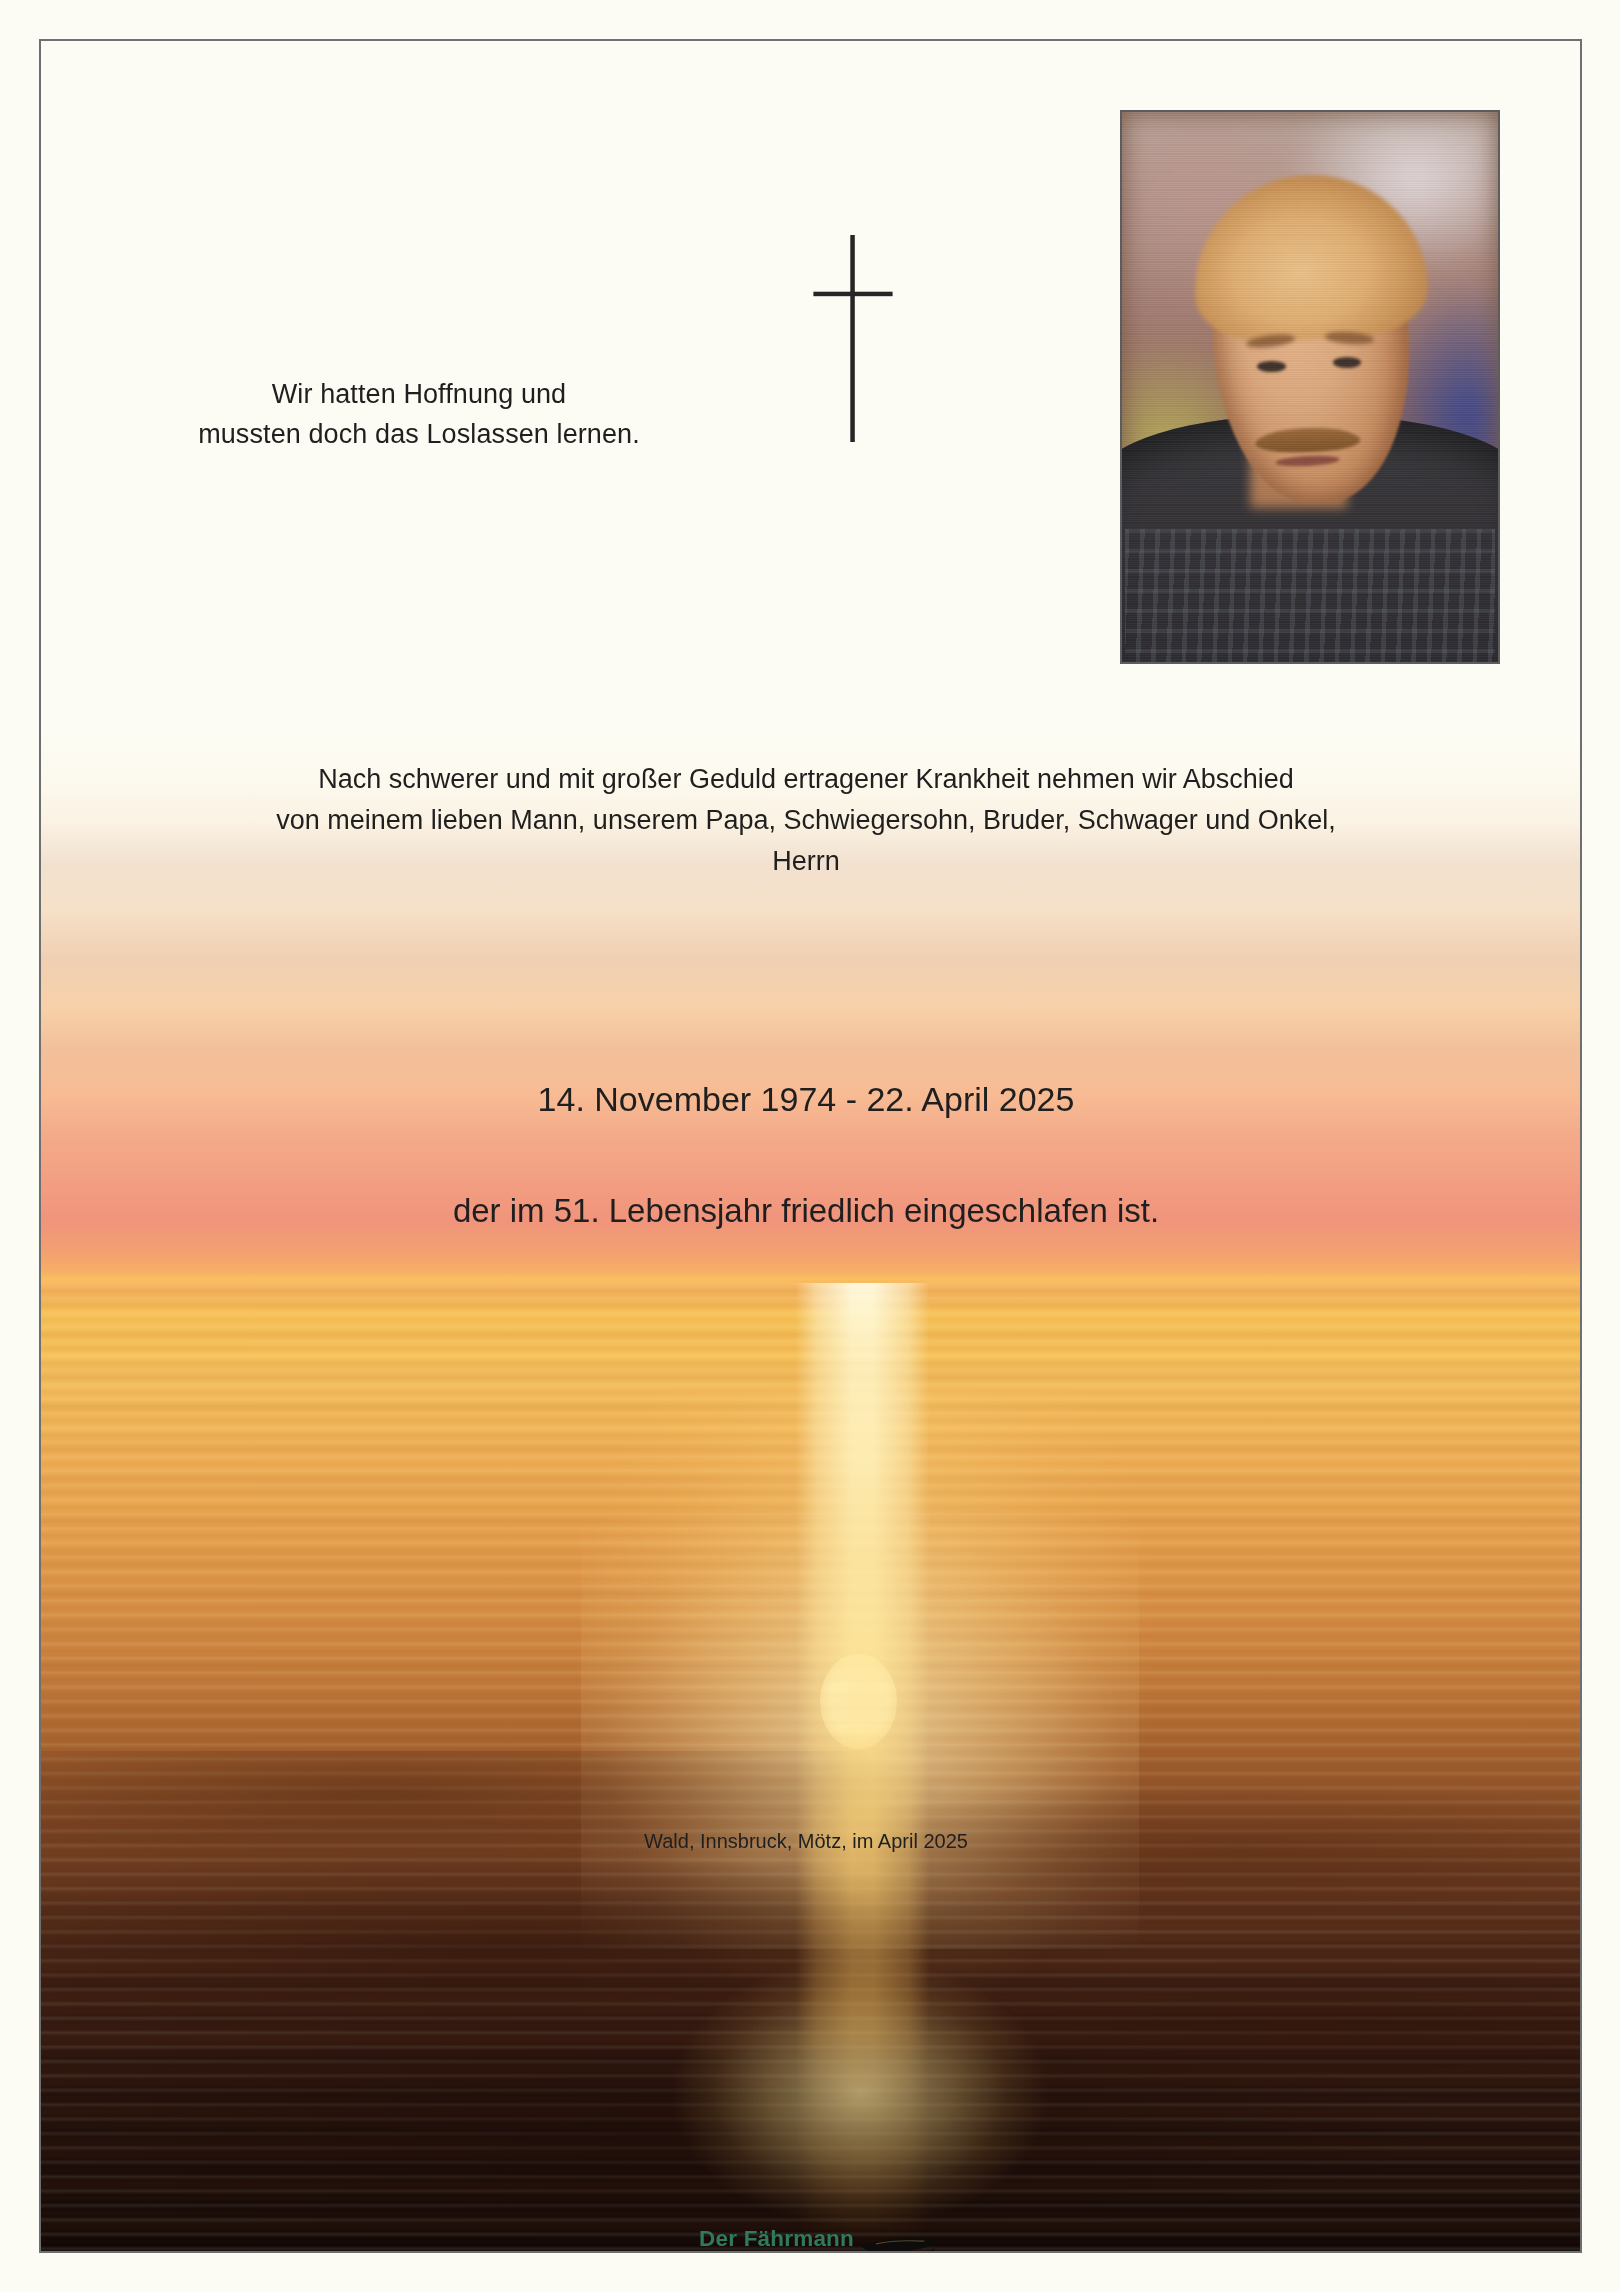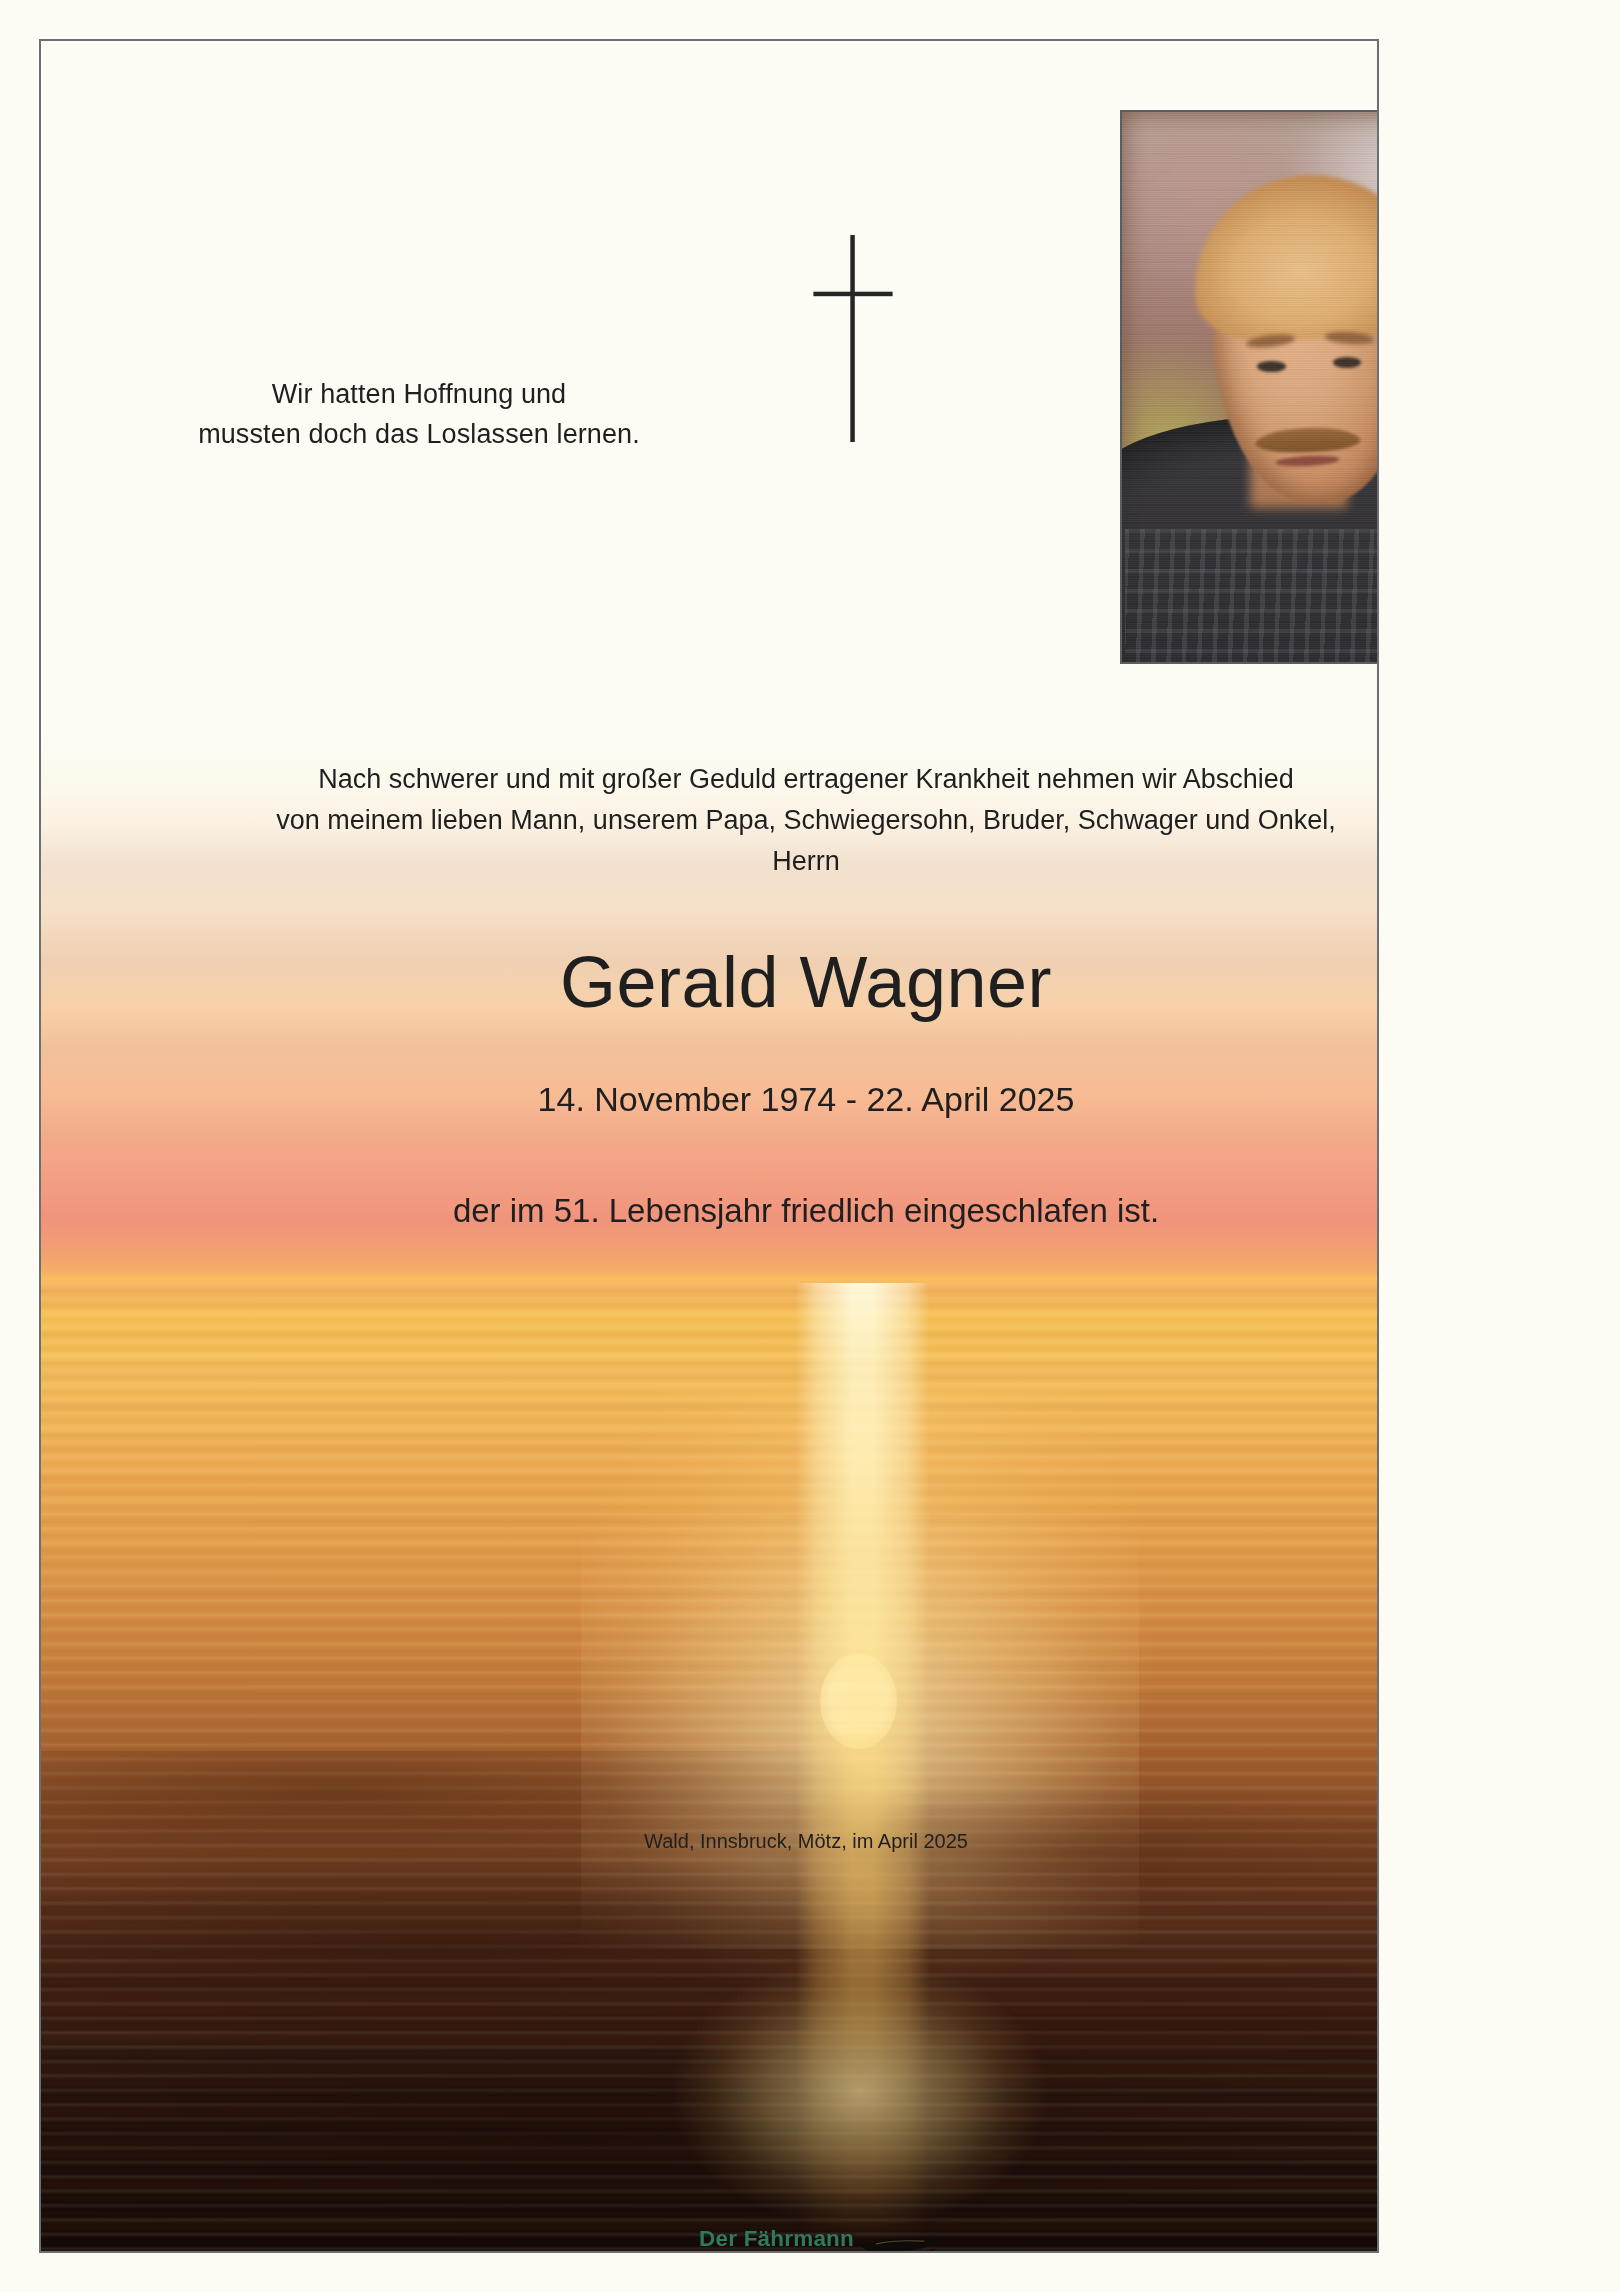"Wir hatten Hoffnung und" .card { width: 1340px -> 1543px }
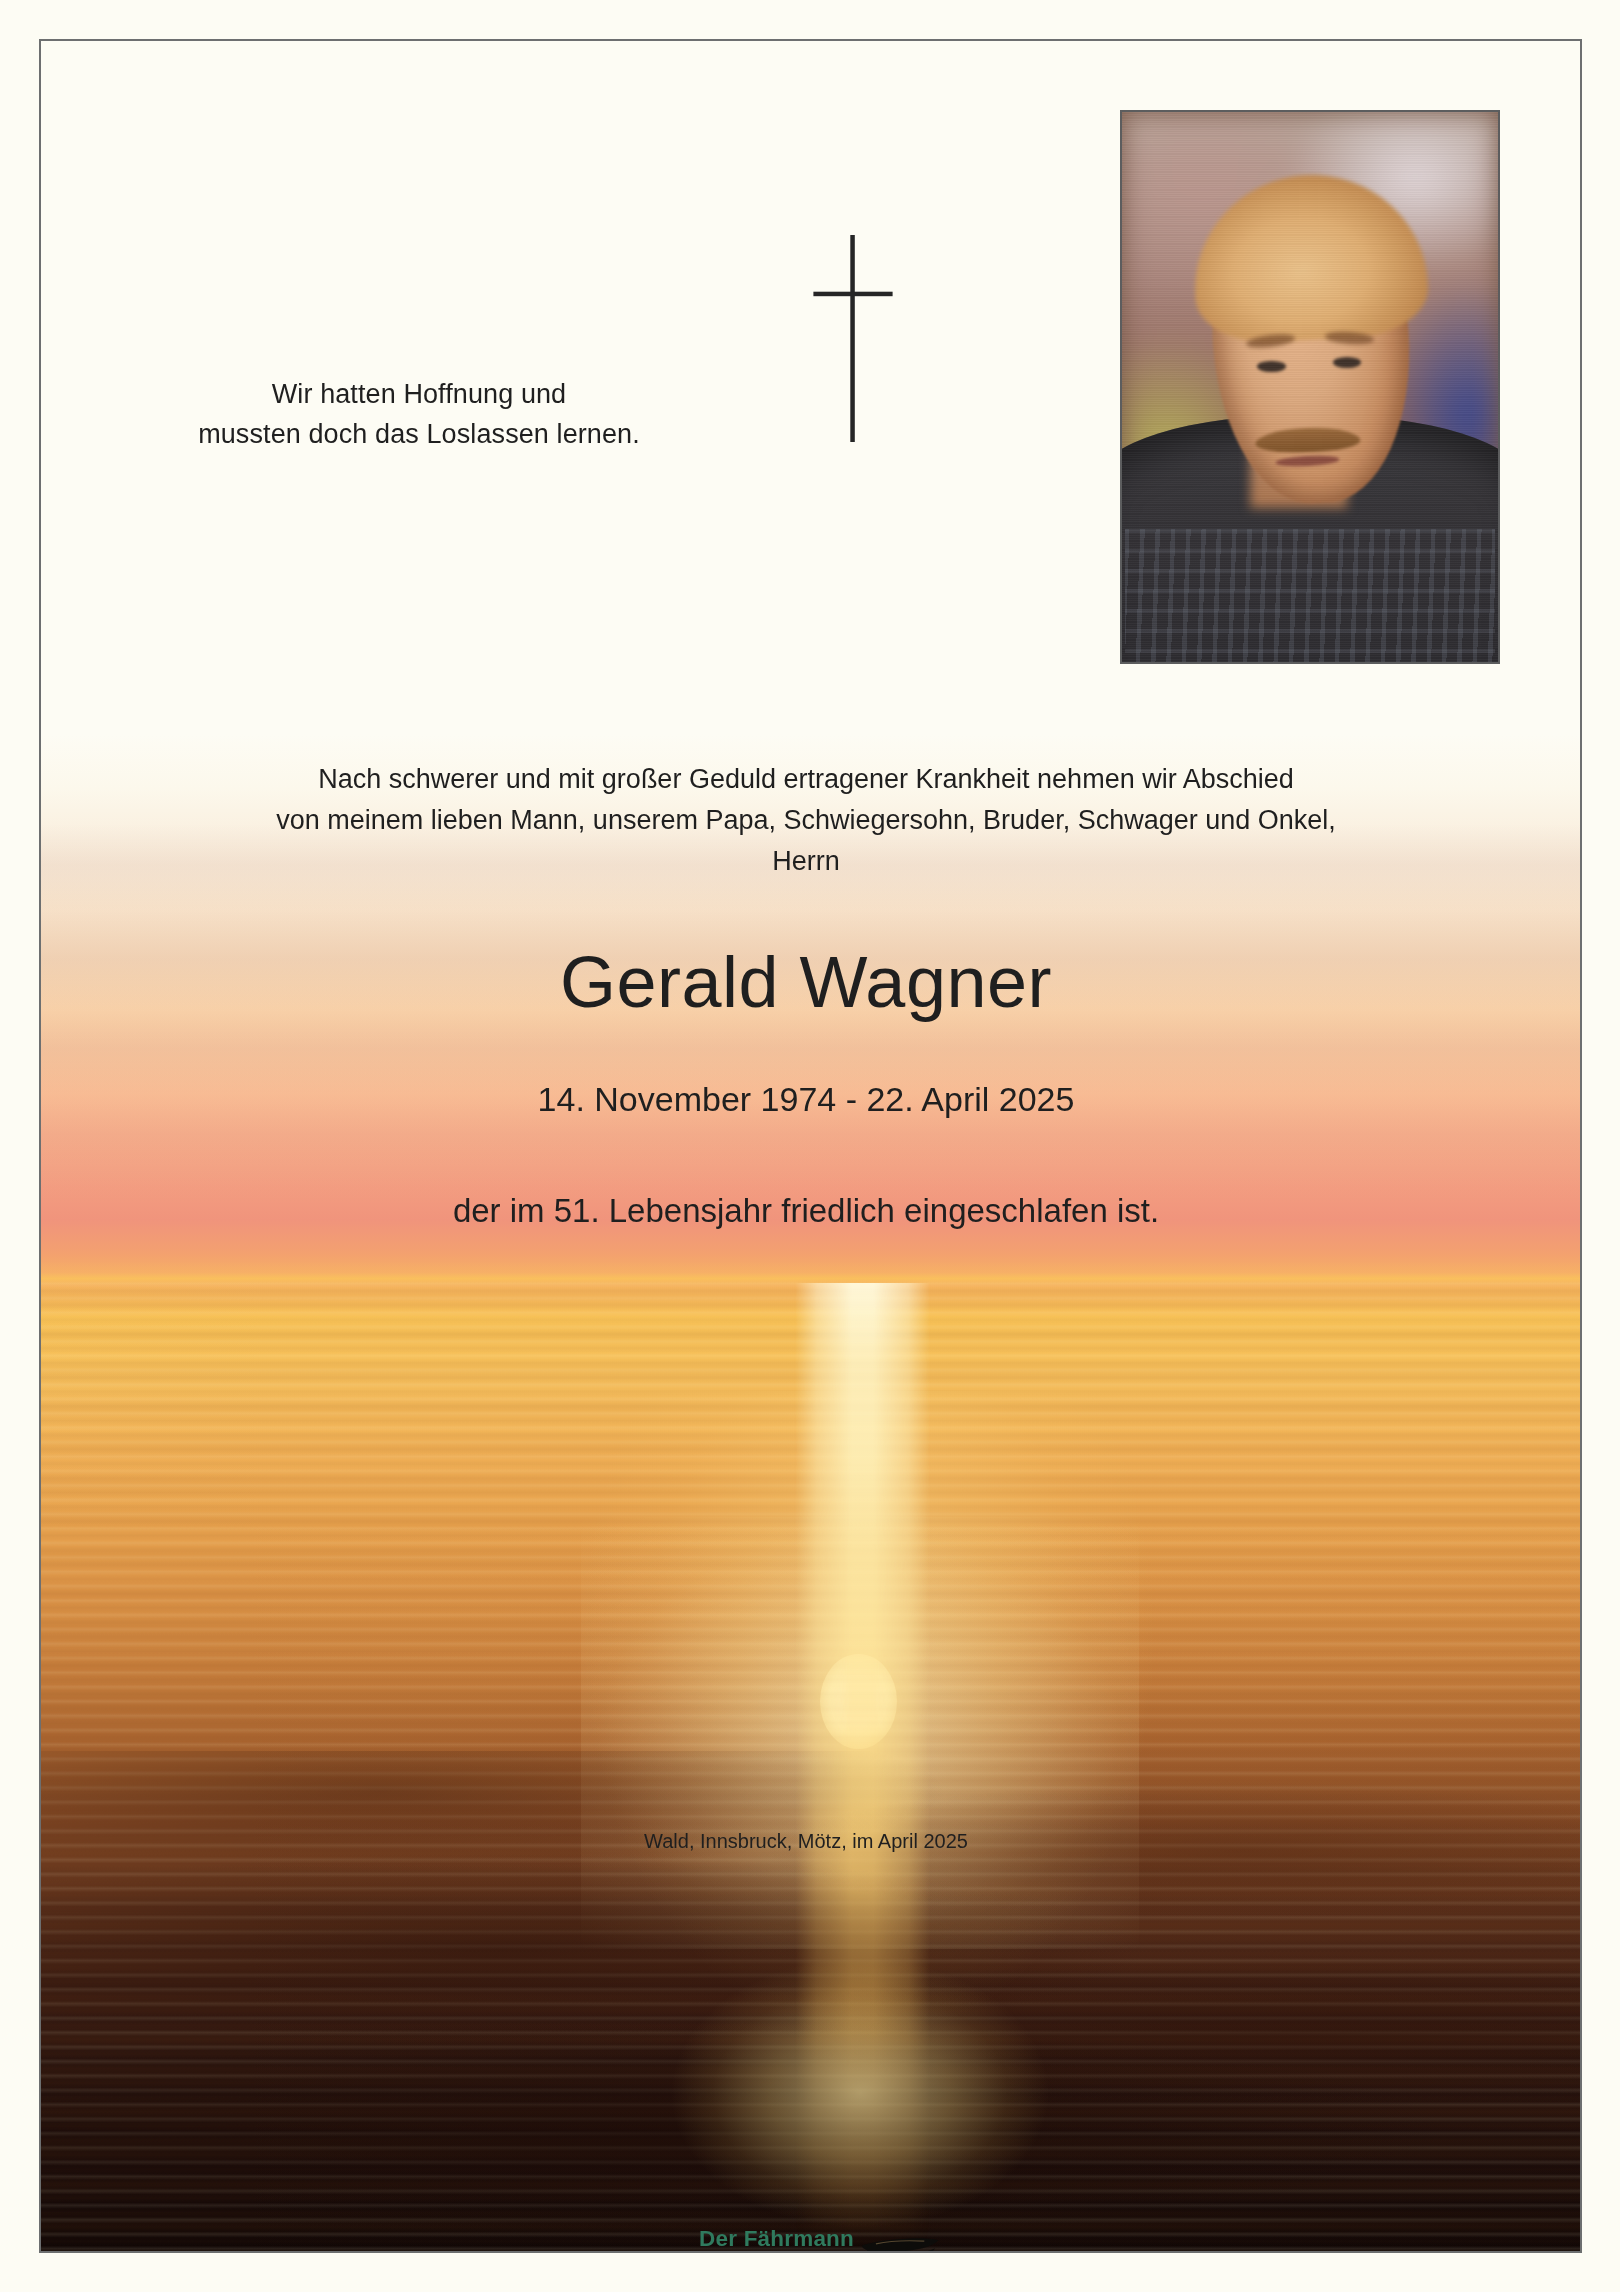"Gerald Wagner" div.txt { html: <div>Gerald Wagner</div> -> none }
